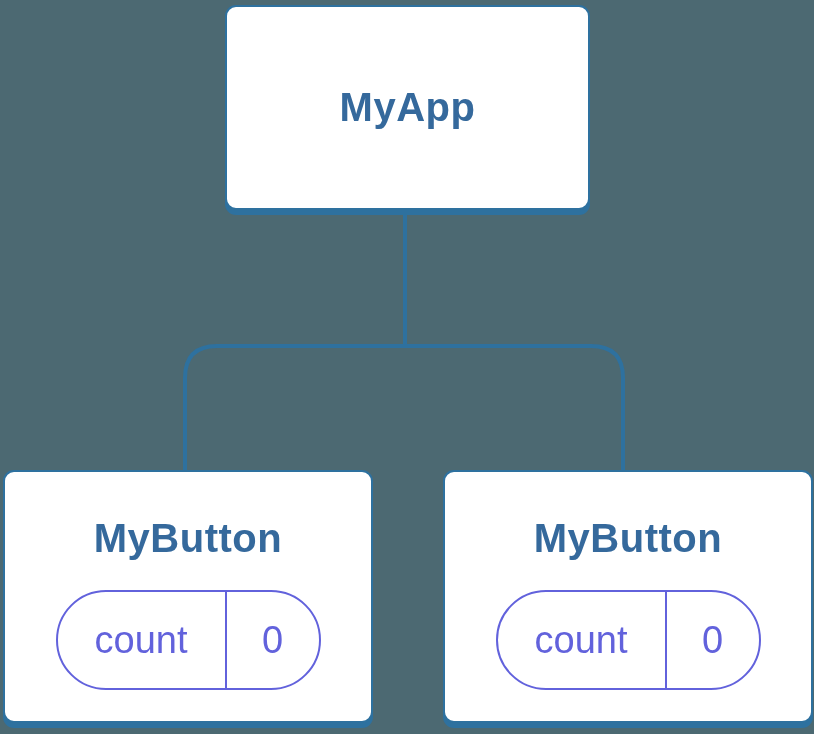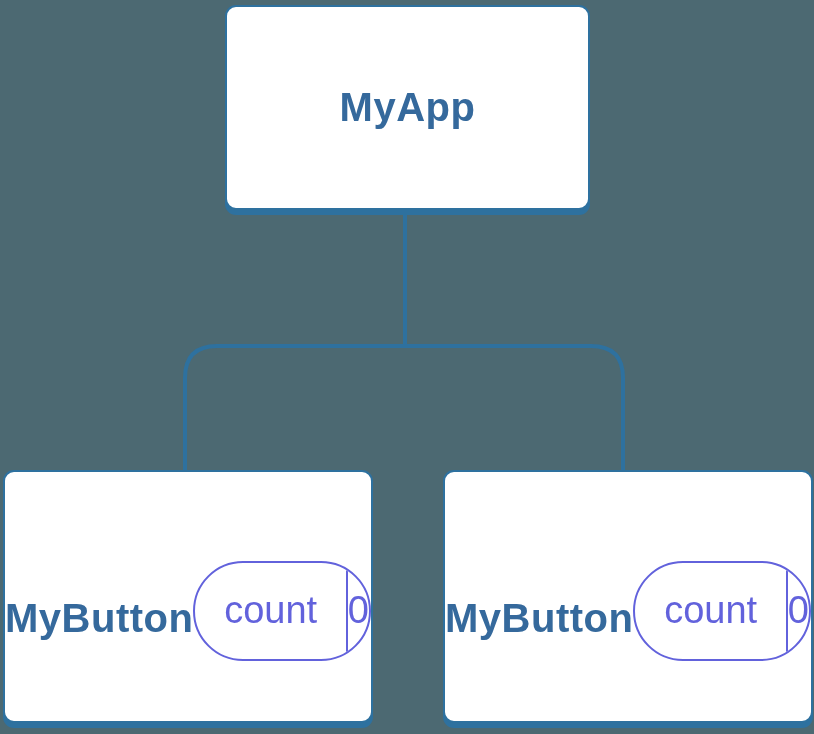"MyButton" .node-child { flex-direction: row -> column }
